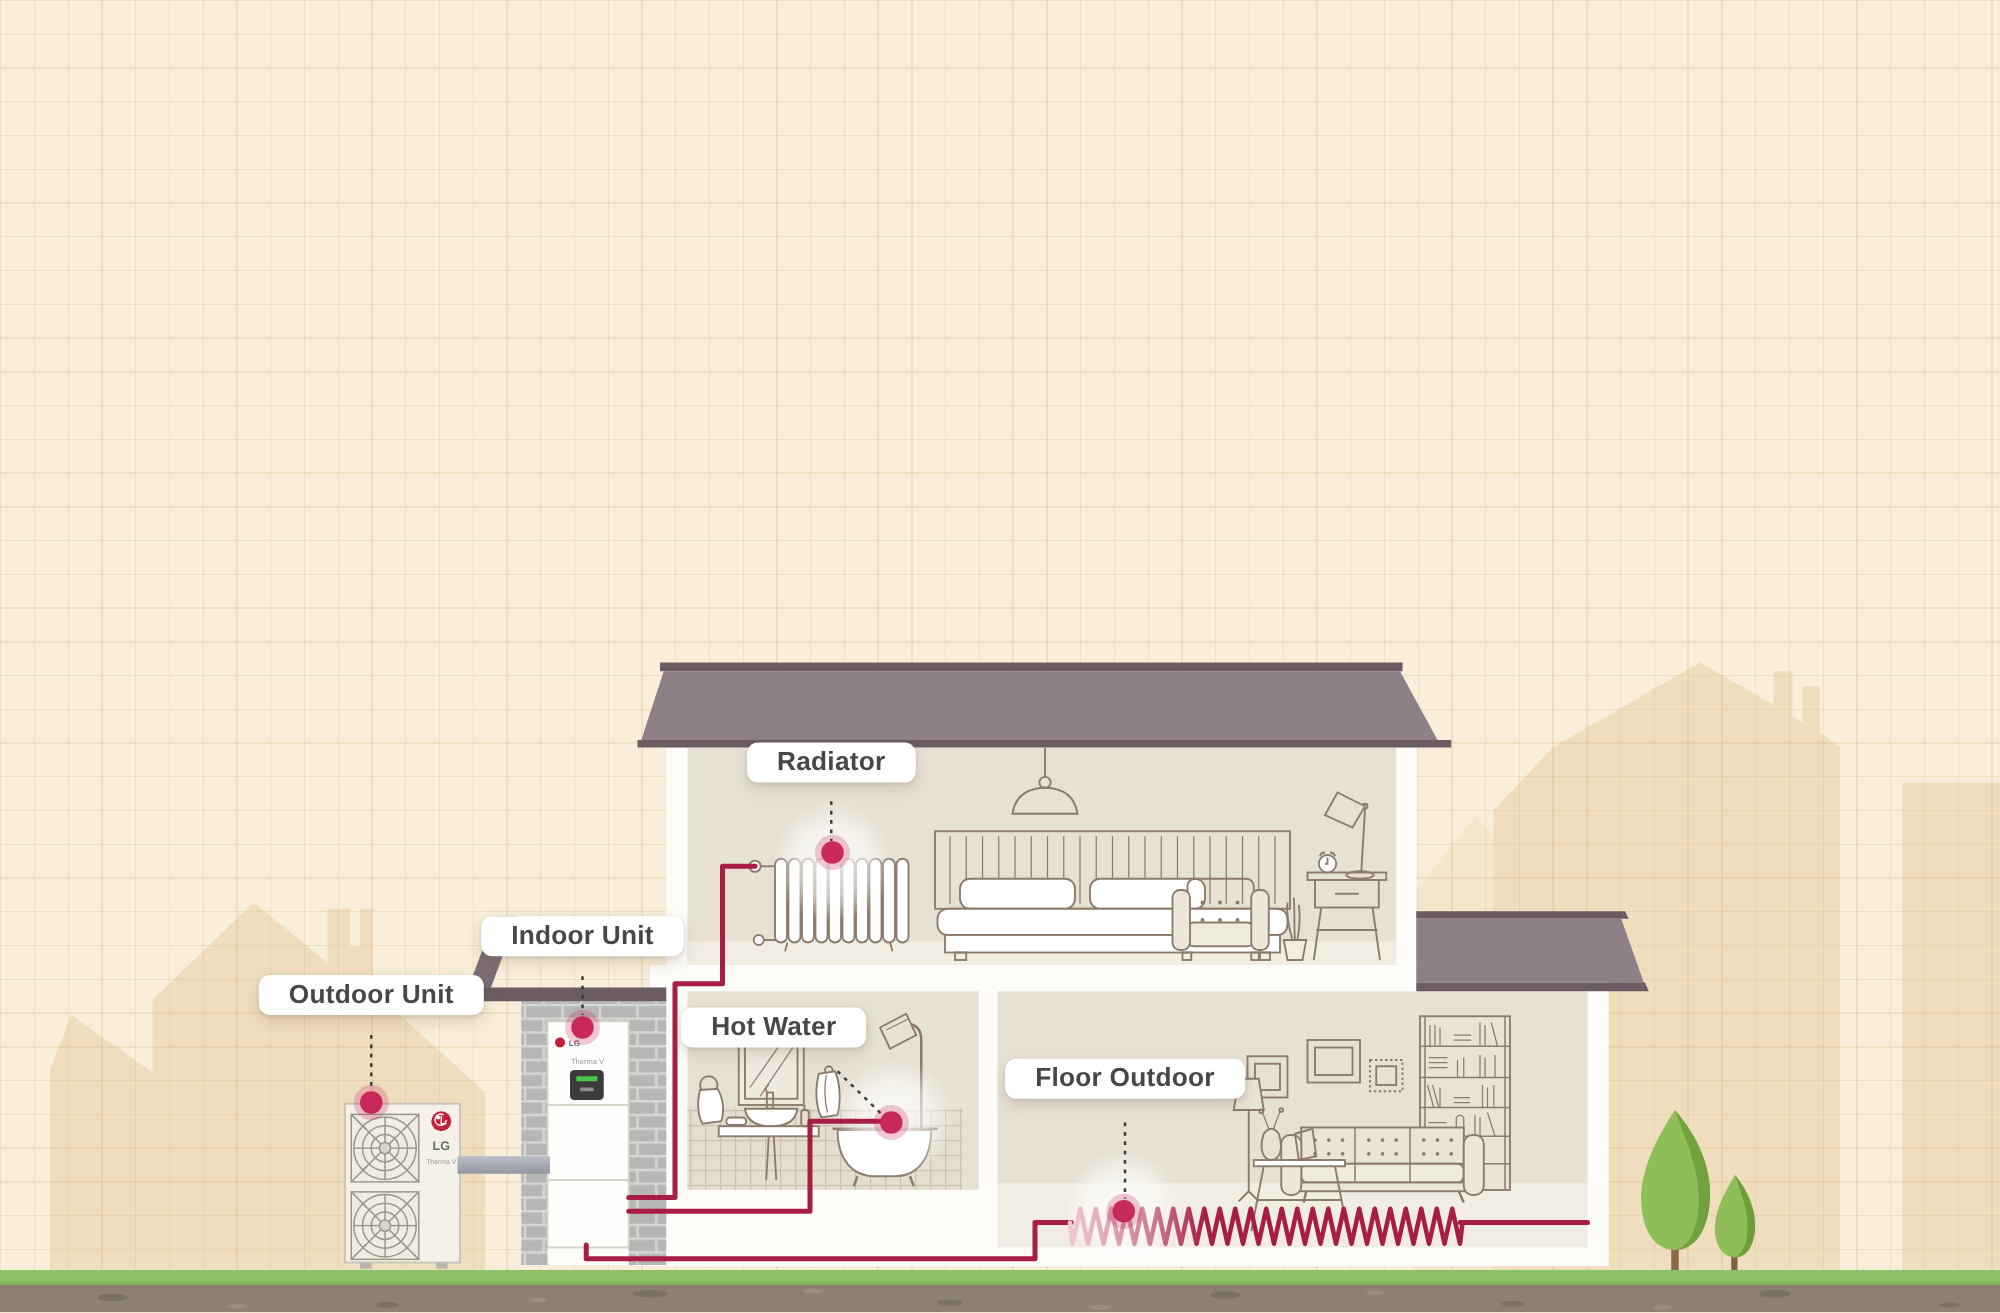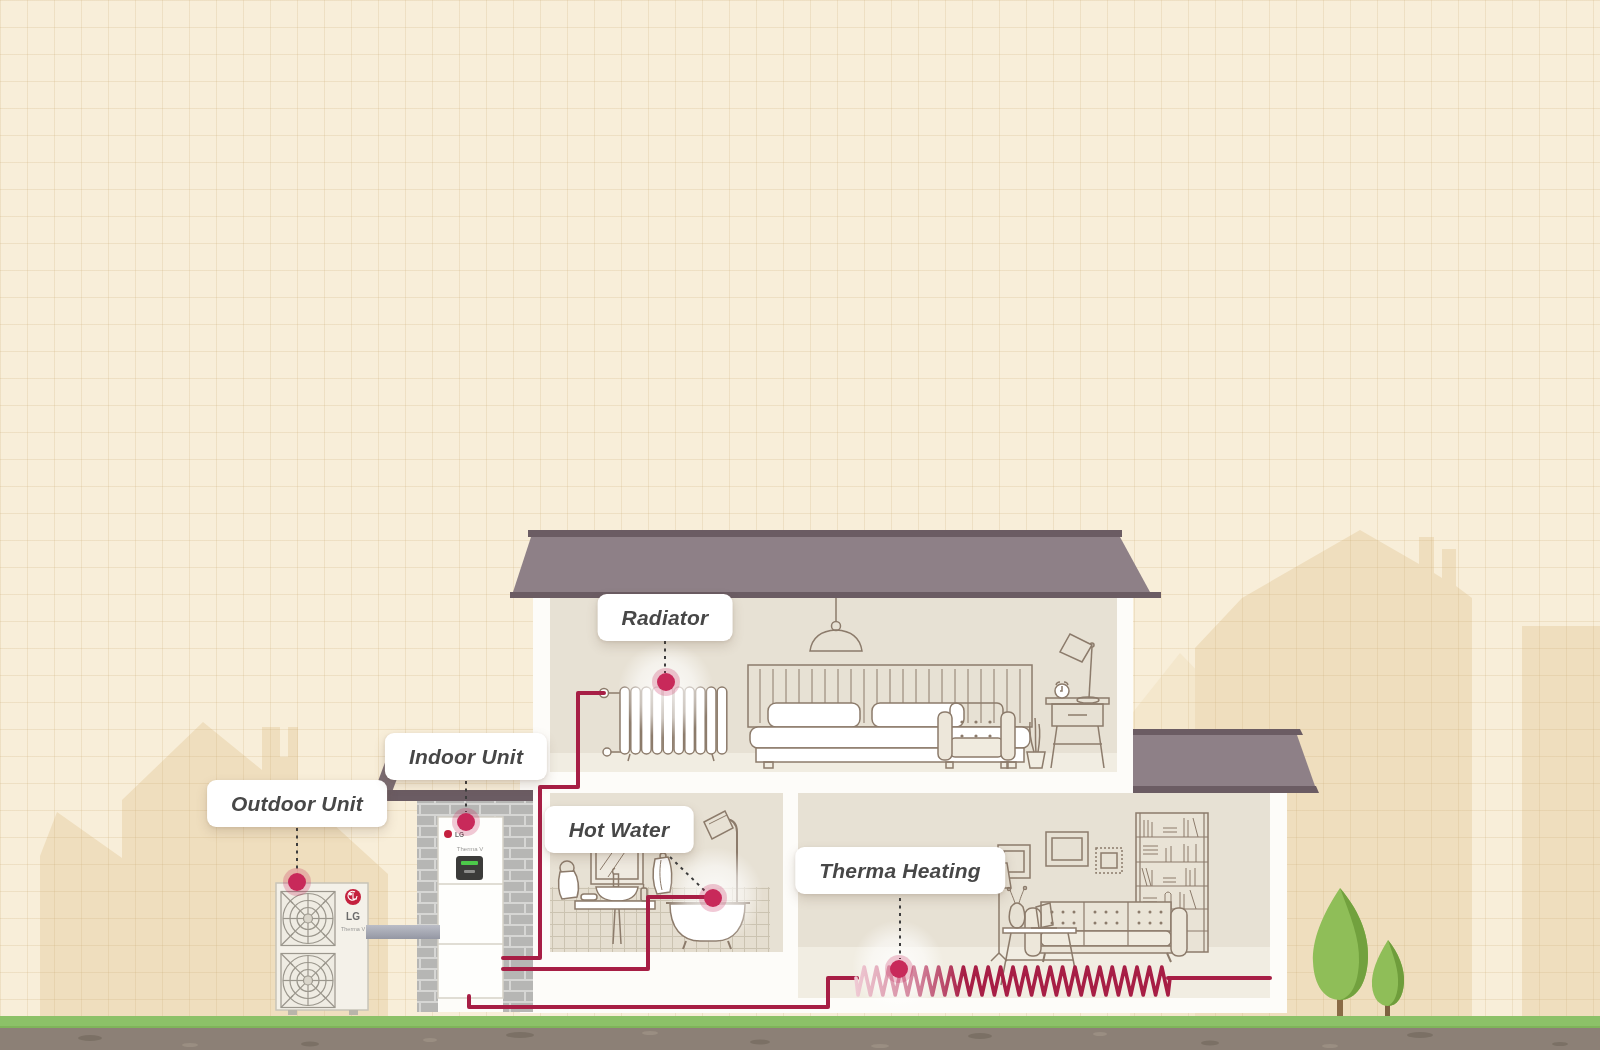"Radiator" .callout { font-style: italic -> none; height: 47px -> 32px }
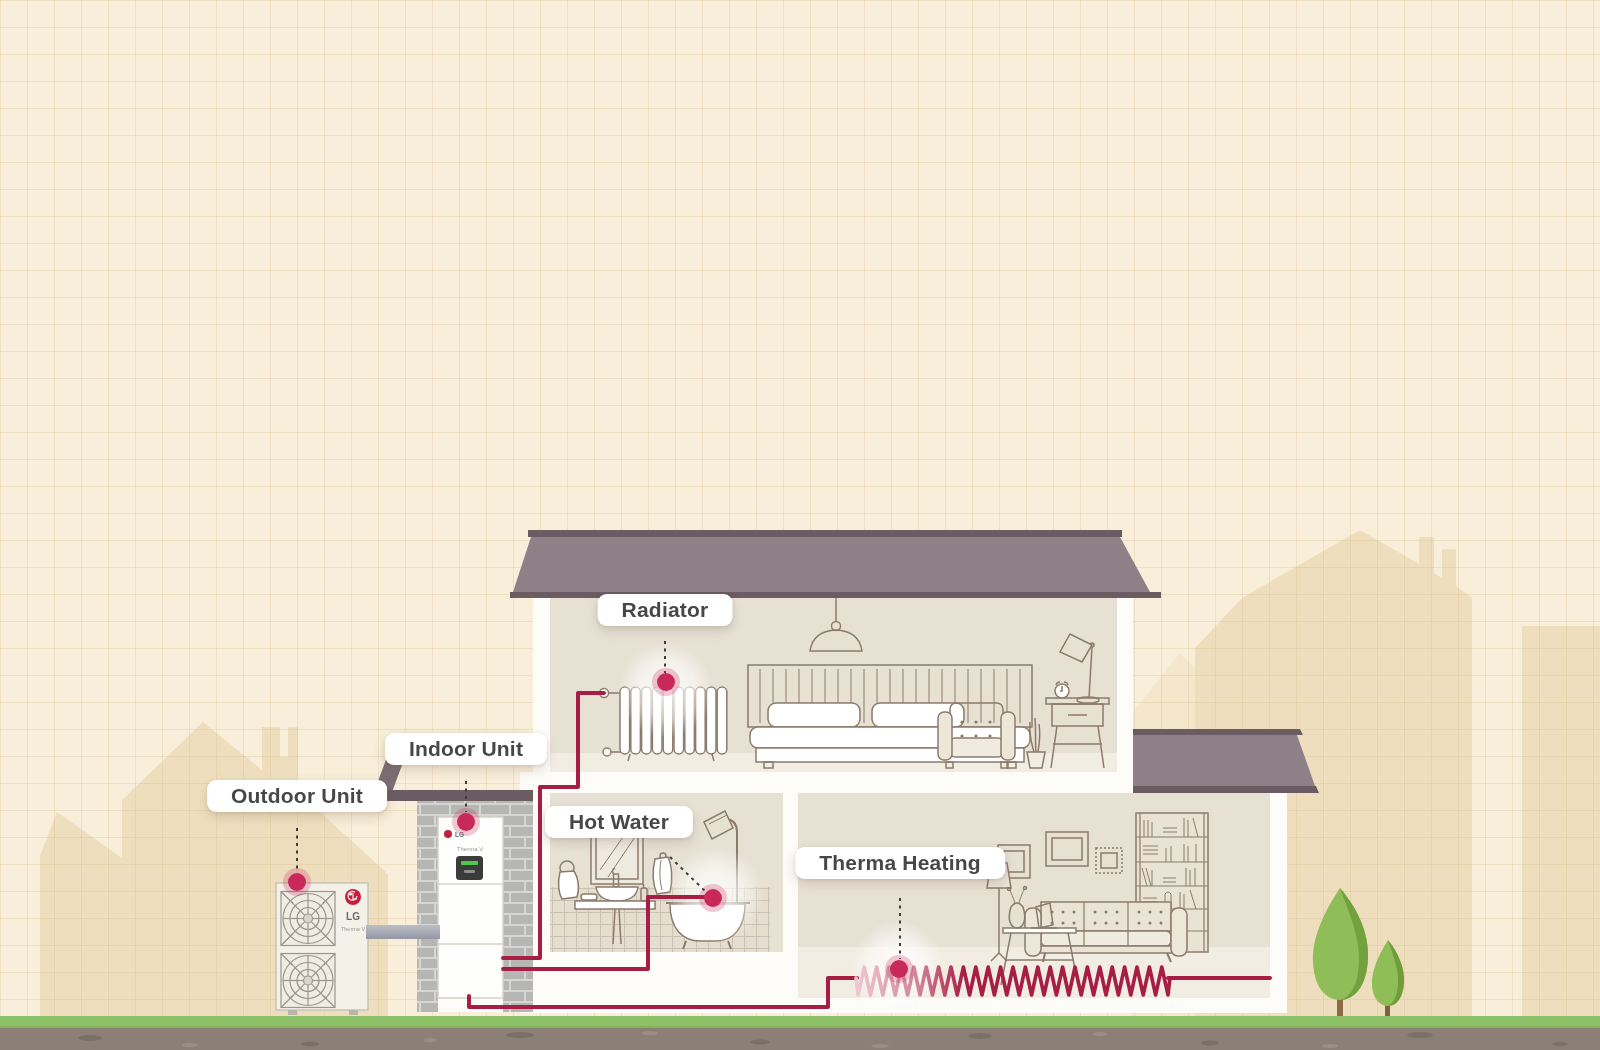"Therma Heating" div.callout { text: Therma Heating -> Floor Outdoor }
